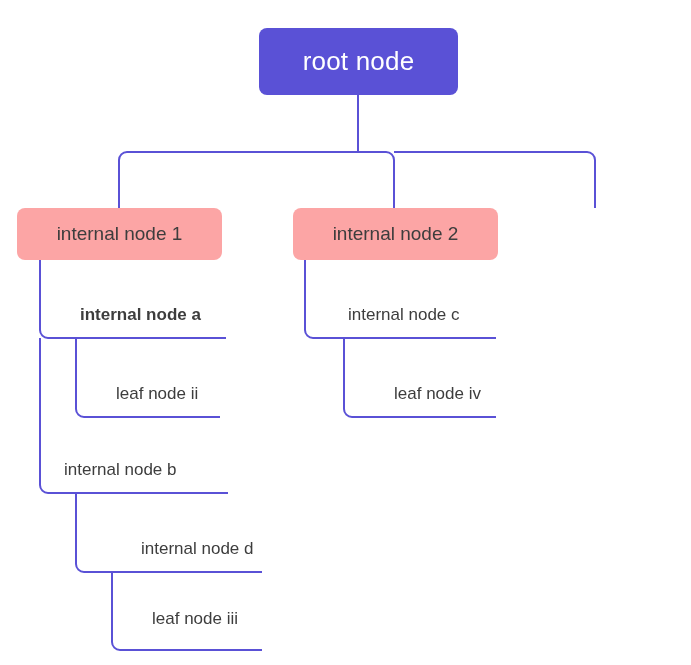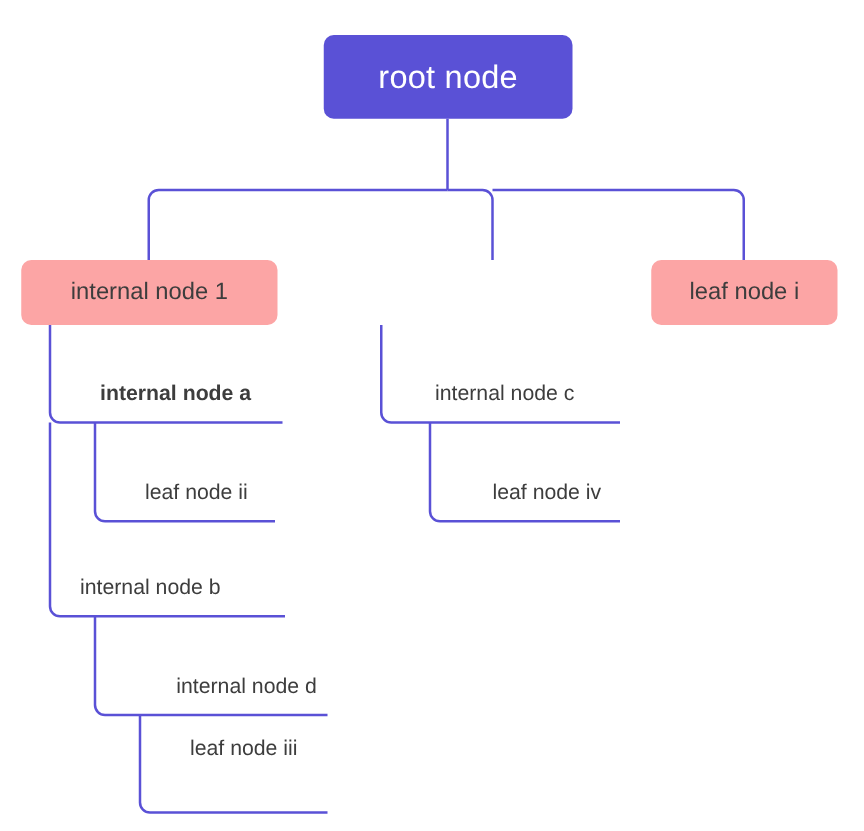"internal node 2" div.node { html: none -> <div> <span>internal node 2</span> </div> }
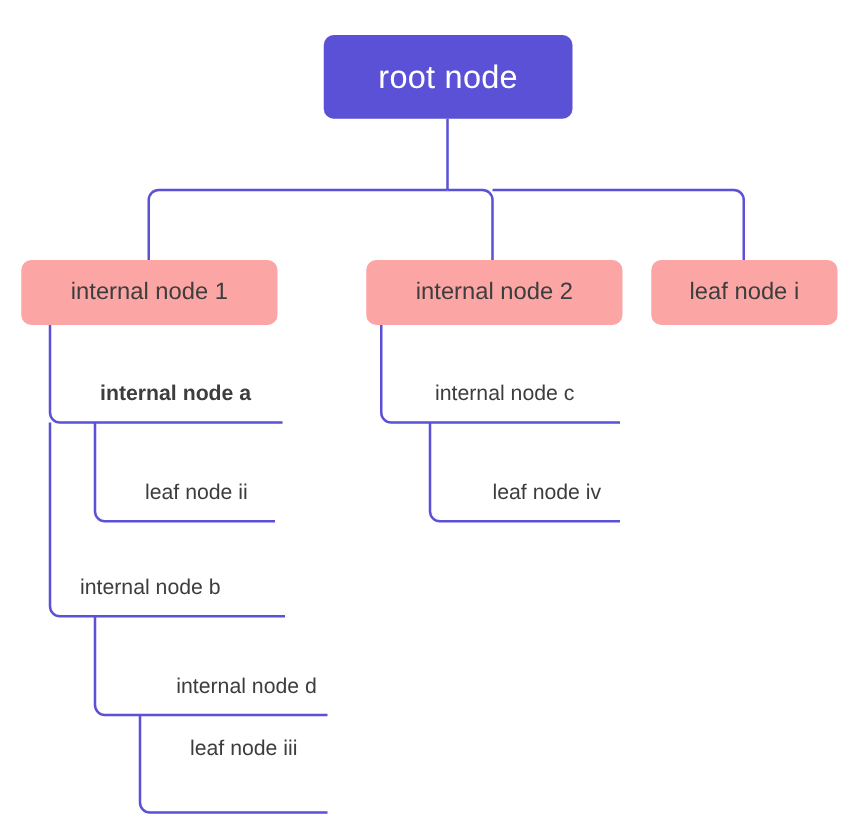"leaf node i" div.node { html: <div> <span>leaf node i</span> </div> -> none }
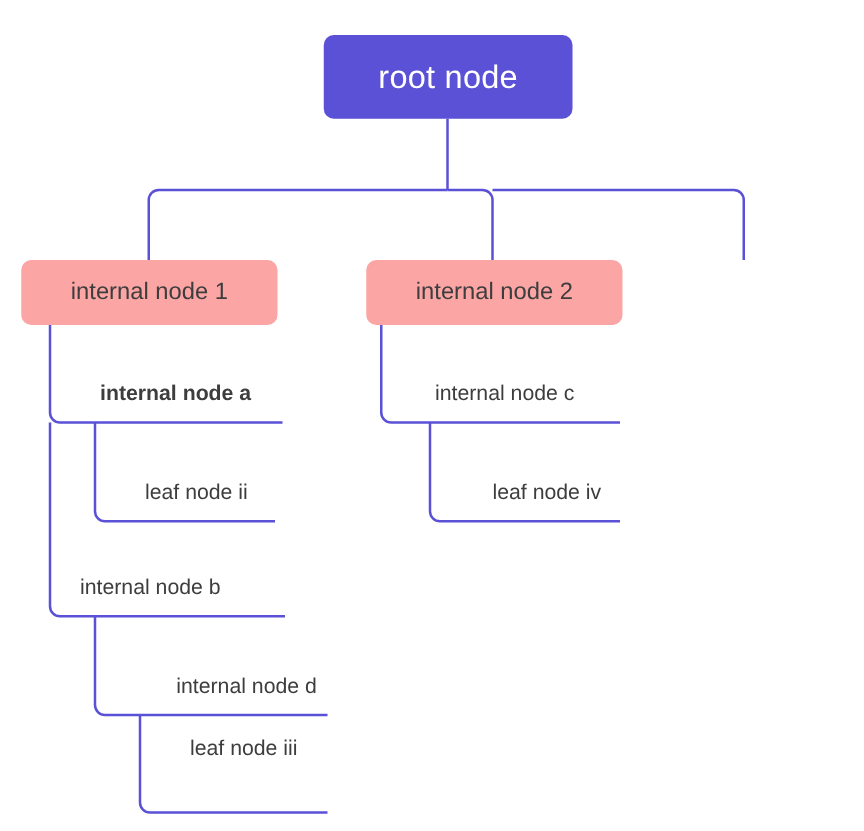"leaf node iii" div.node-label { top: 589px -> 609px }
